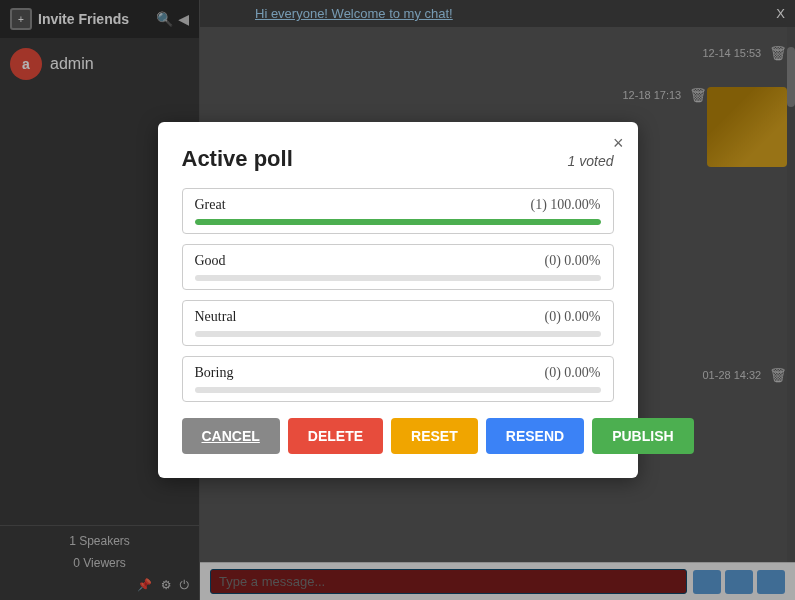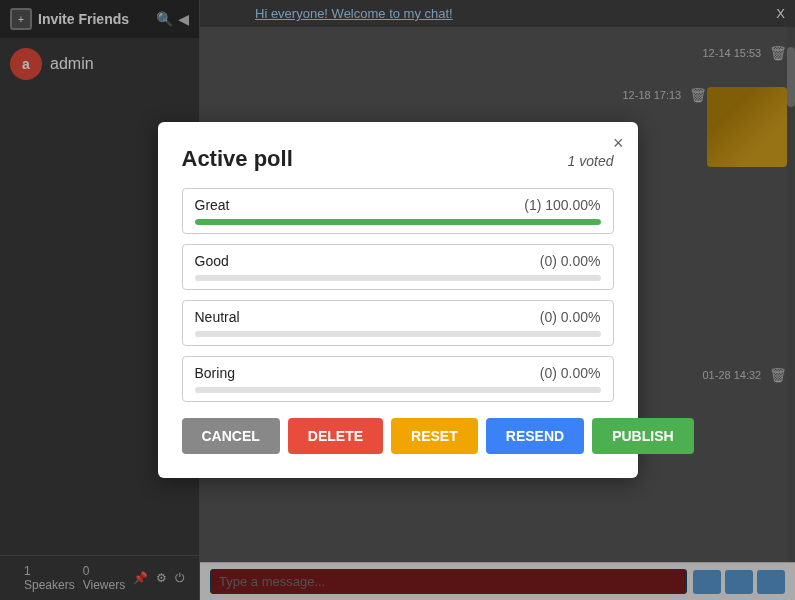"Great" .poll-option-header { font-family: none -> Liberation Serif, serif }
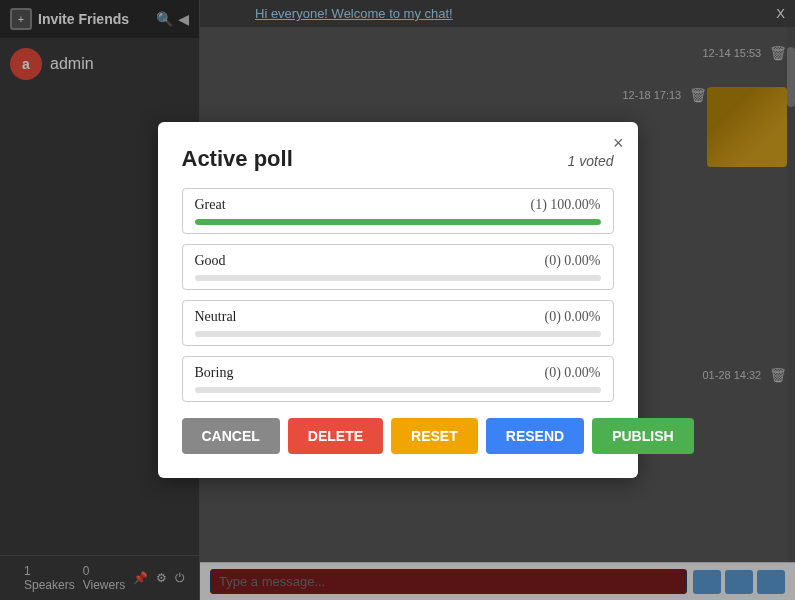"CANCEL" .btn-cancel { text-decoration: none -> underline }
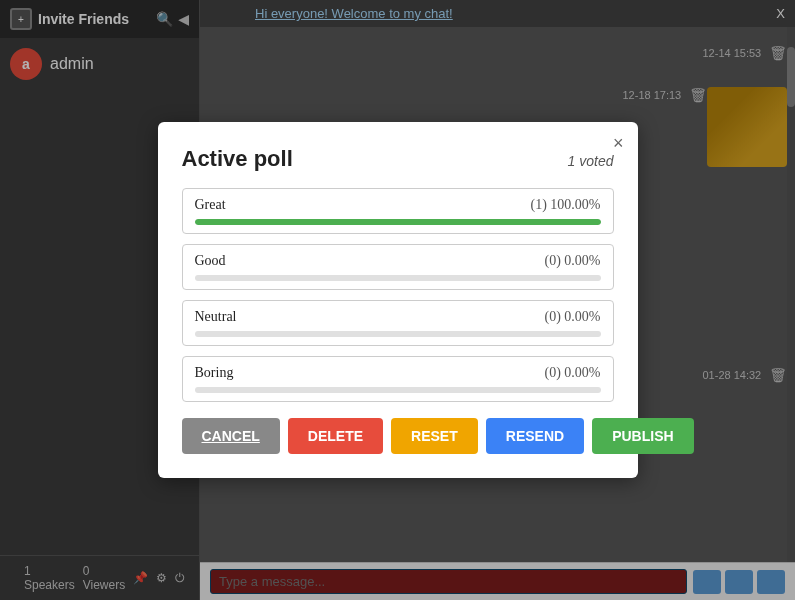"1 Speakers" .sidebar-bottom { flex-direction: none -> column; padding: 8px 24px -> 8px 10px }
